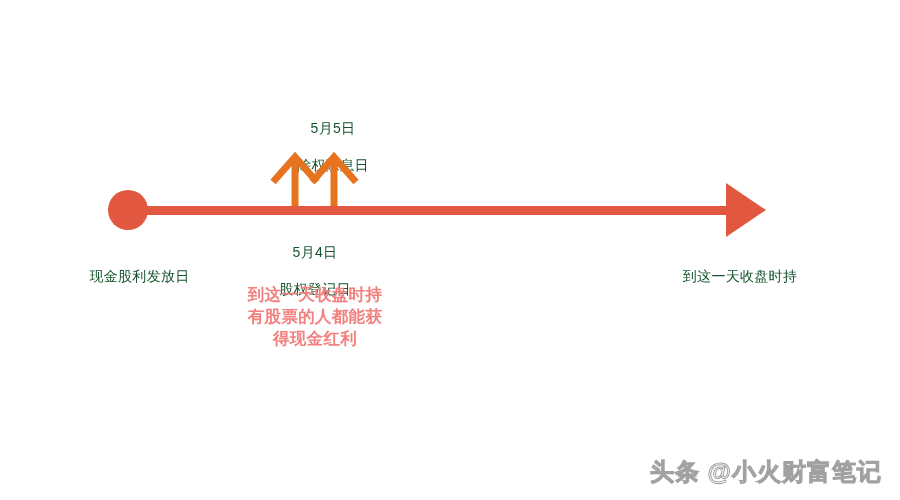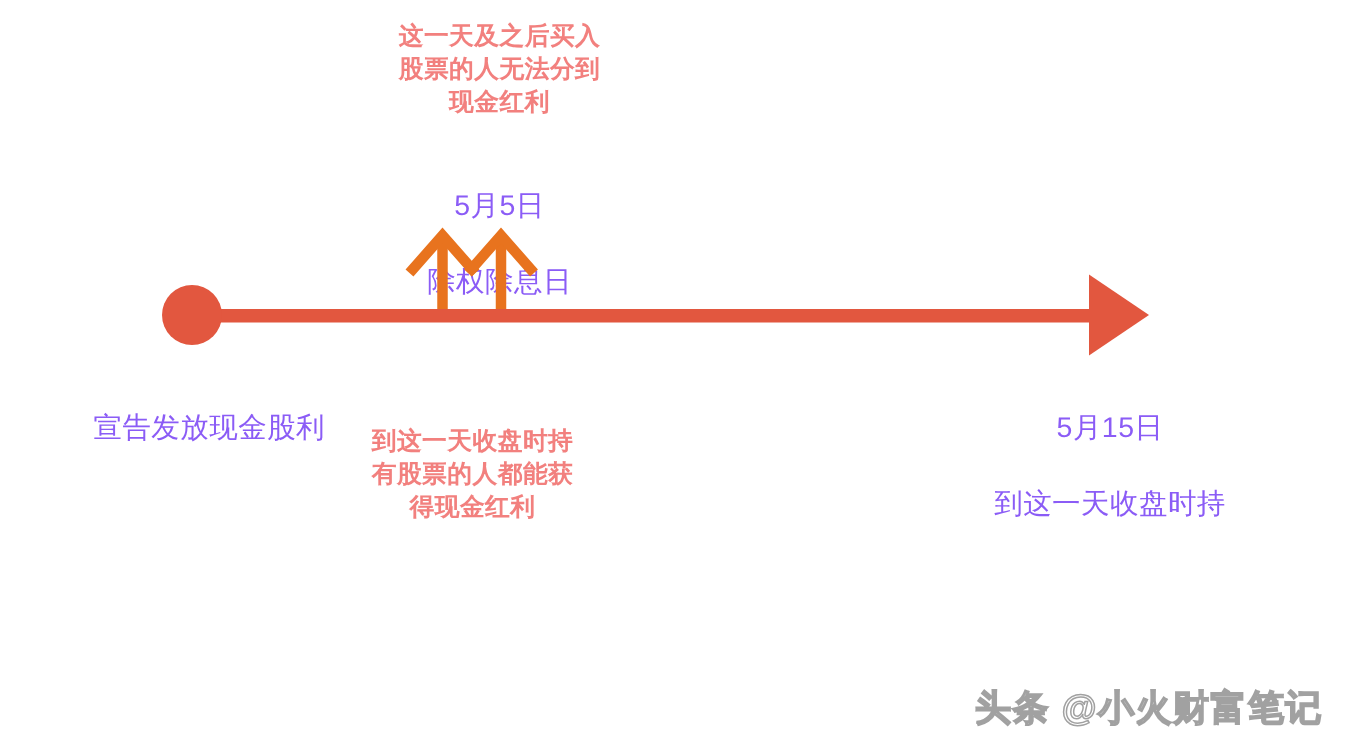"这一天及之后买入" div.abs { html: <div>这一天及之后买入 股票的人无法分到 现金红利</div> -> none }
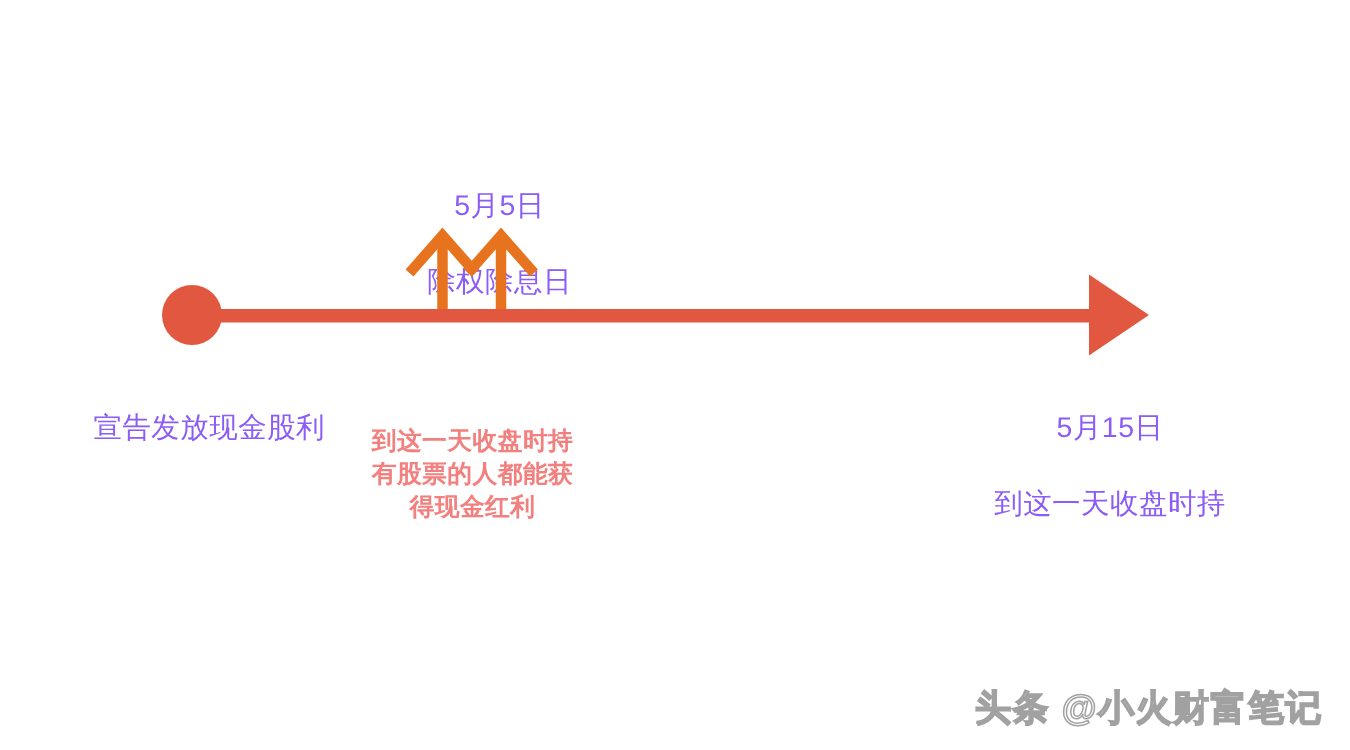"5月5日" .label-black { color: #8b5cf6 -> #14532d; font-size: 19px -> 14px }
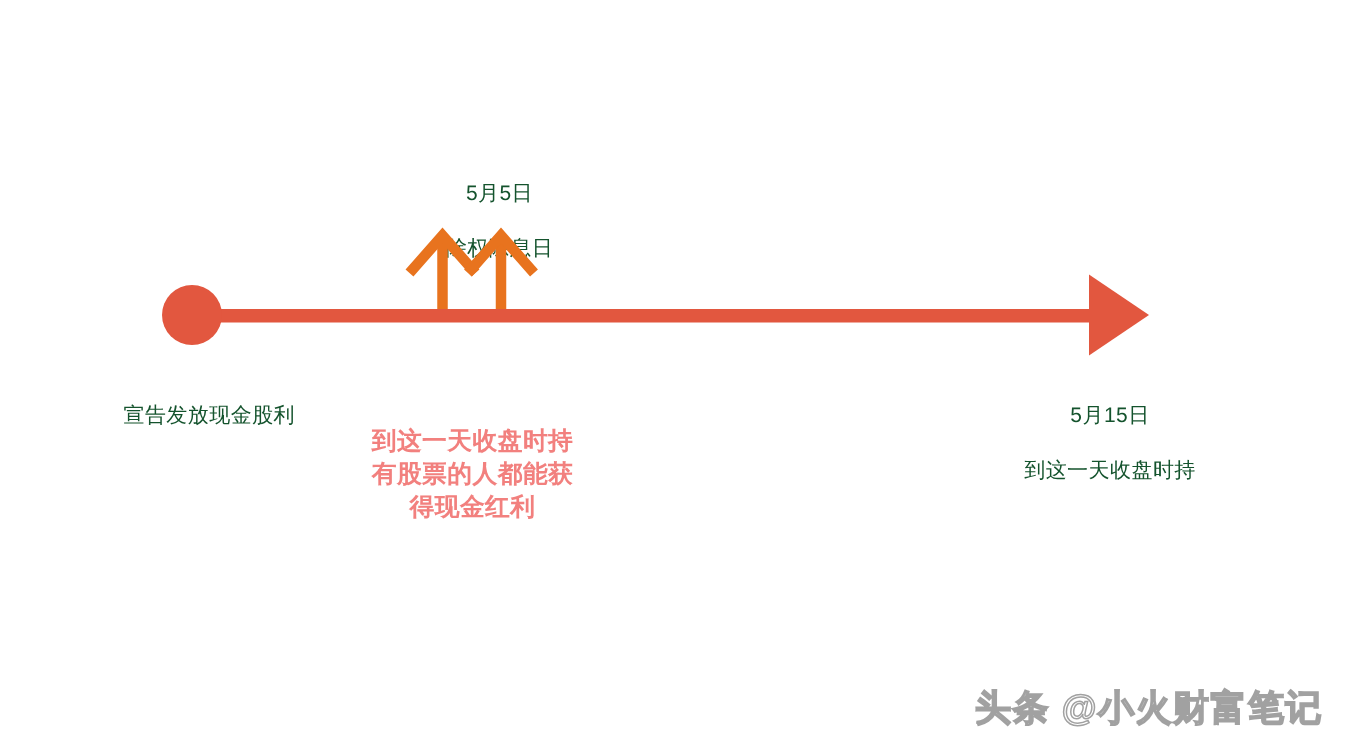"5月4日" div.abs { html: none -> <div> <div>5月4日</div> <div>股权登记日</div> </div> }
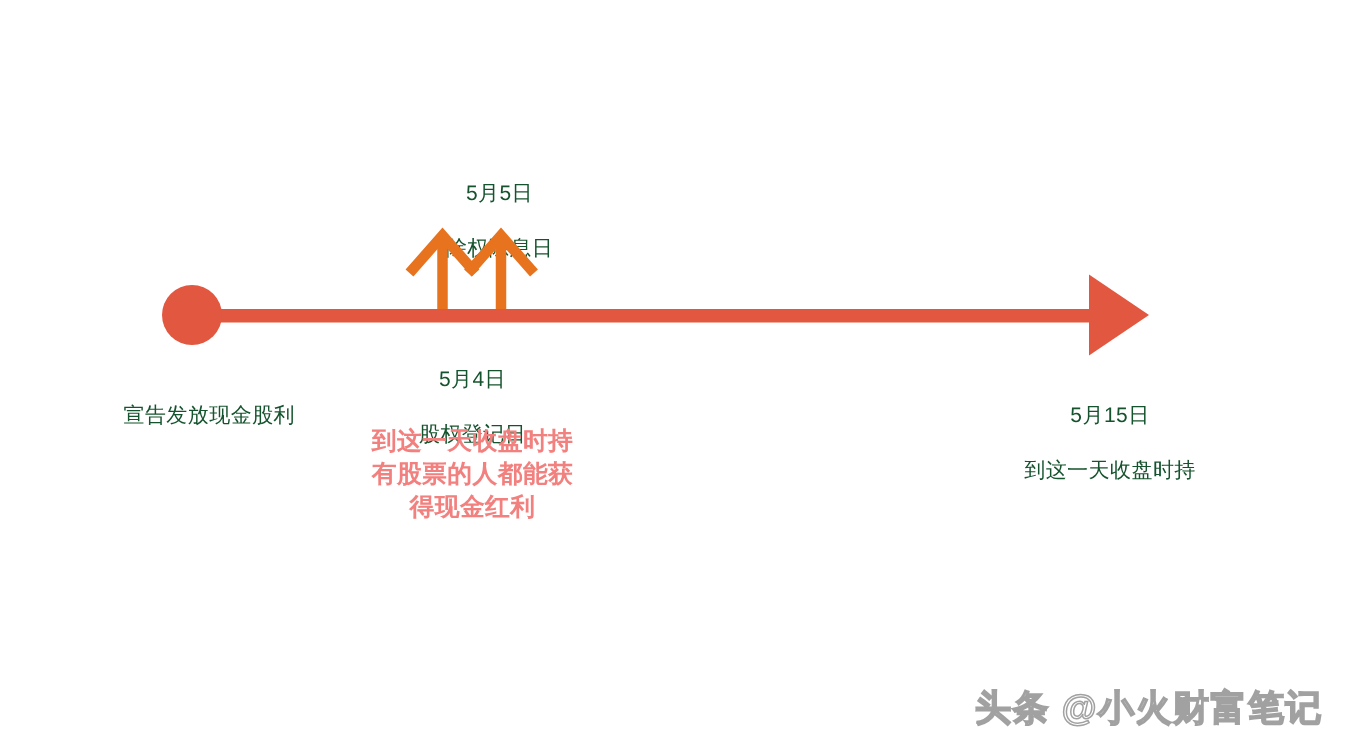"宣告发放现金股利" div { text: 宣告发放现金股利 -> 现金股利发放日 }
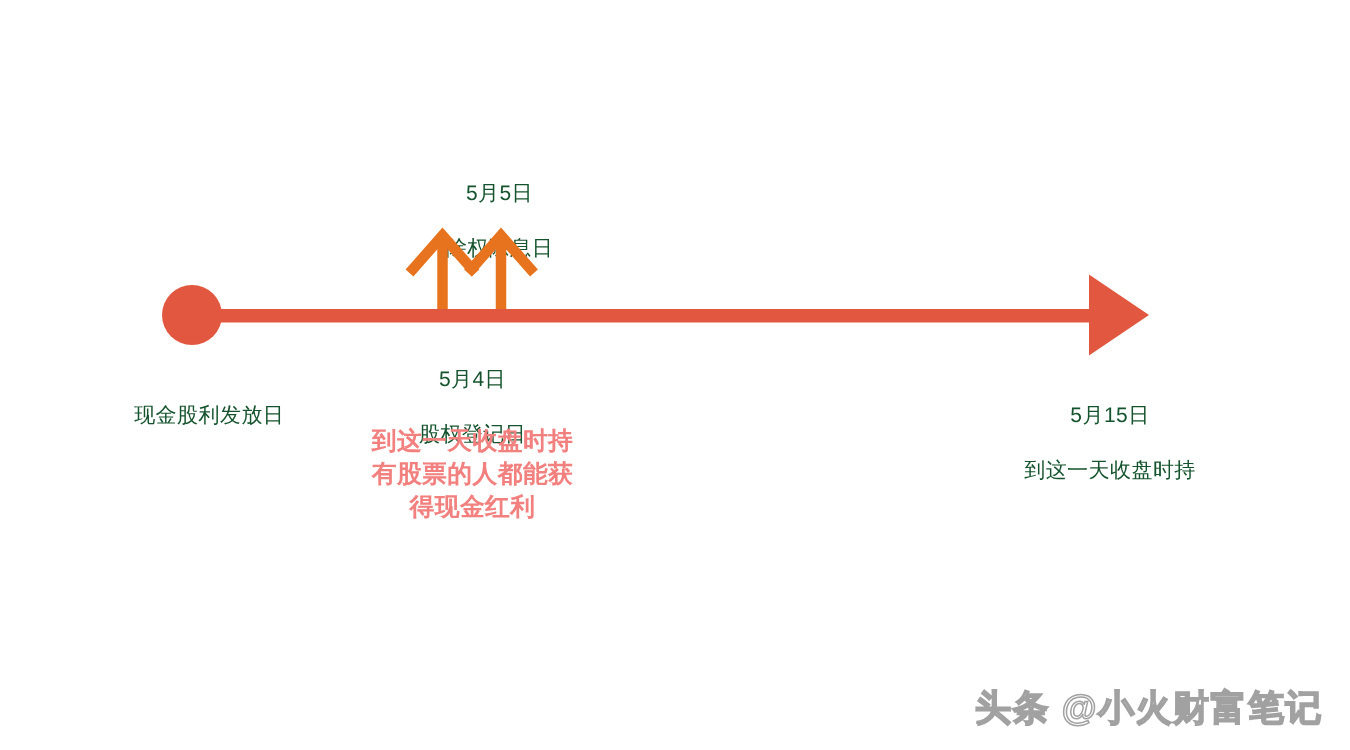"5月15日" div { html: <div>5月15日</div> -> none }
